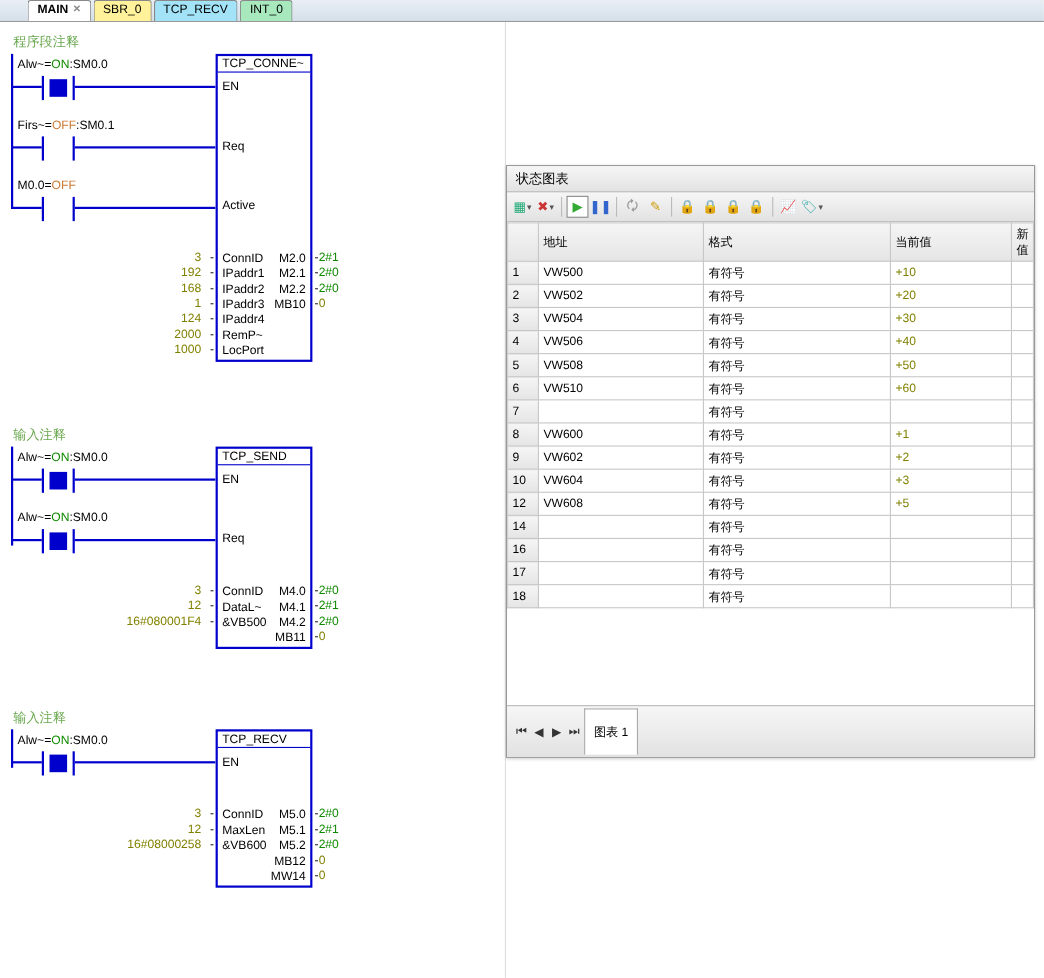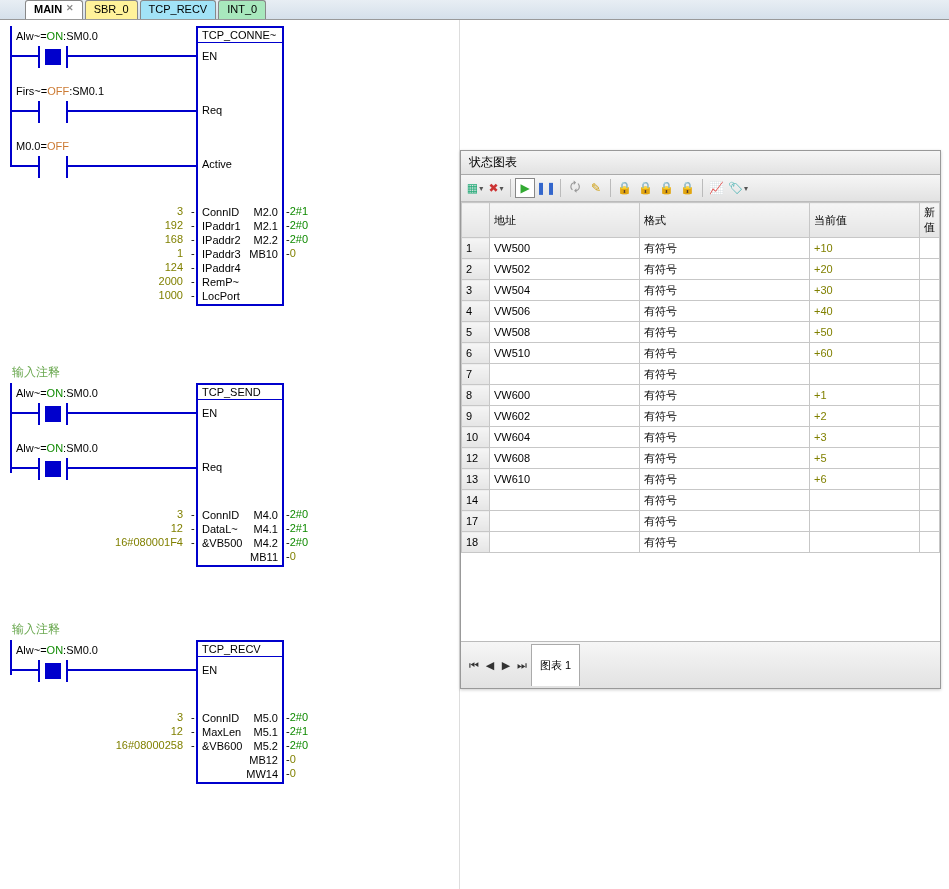"程序段注释" div.net-header { html: none -> <div>程序段注释</div> }
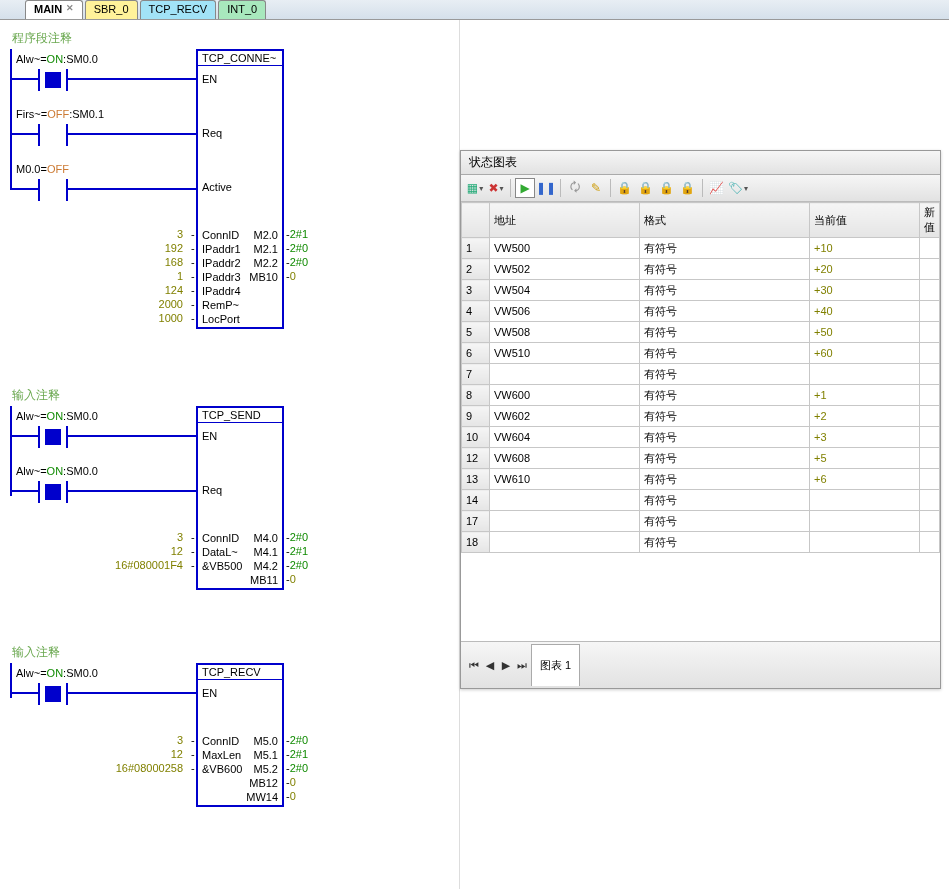"13" tr { html: <tr> <td>13</td> <td>VW610</td> <td>有符号</td> <td>+6</td> <td></td> </tr> -> none }
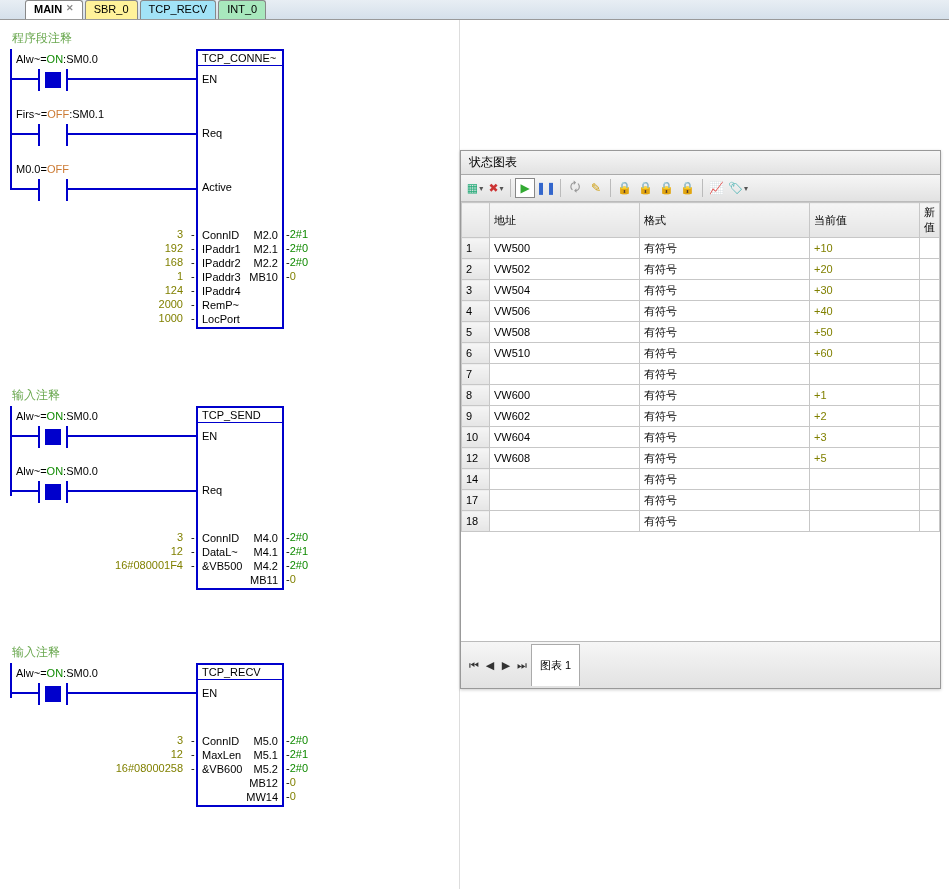"16" tr { html: none -> <tr> <td>16</td> <td></td> <td>有符号</td> <td></td> <td></td> </tr> }
